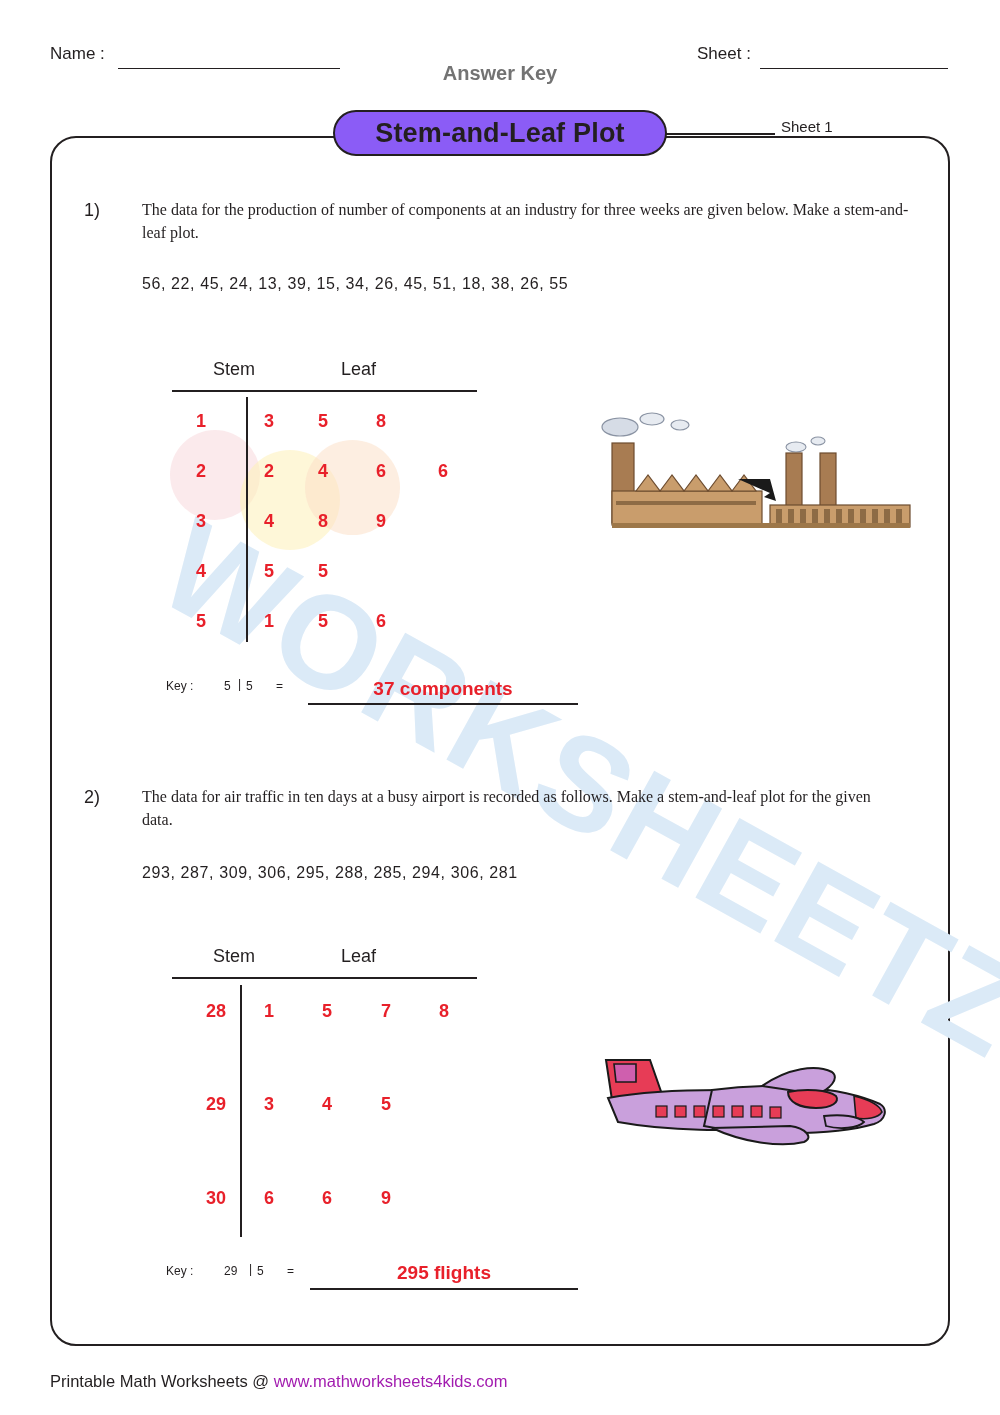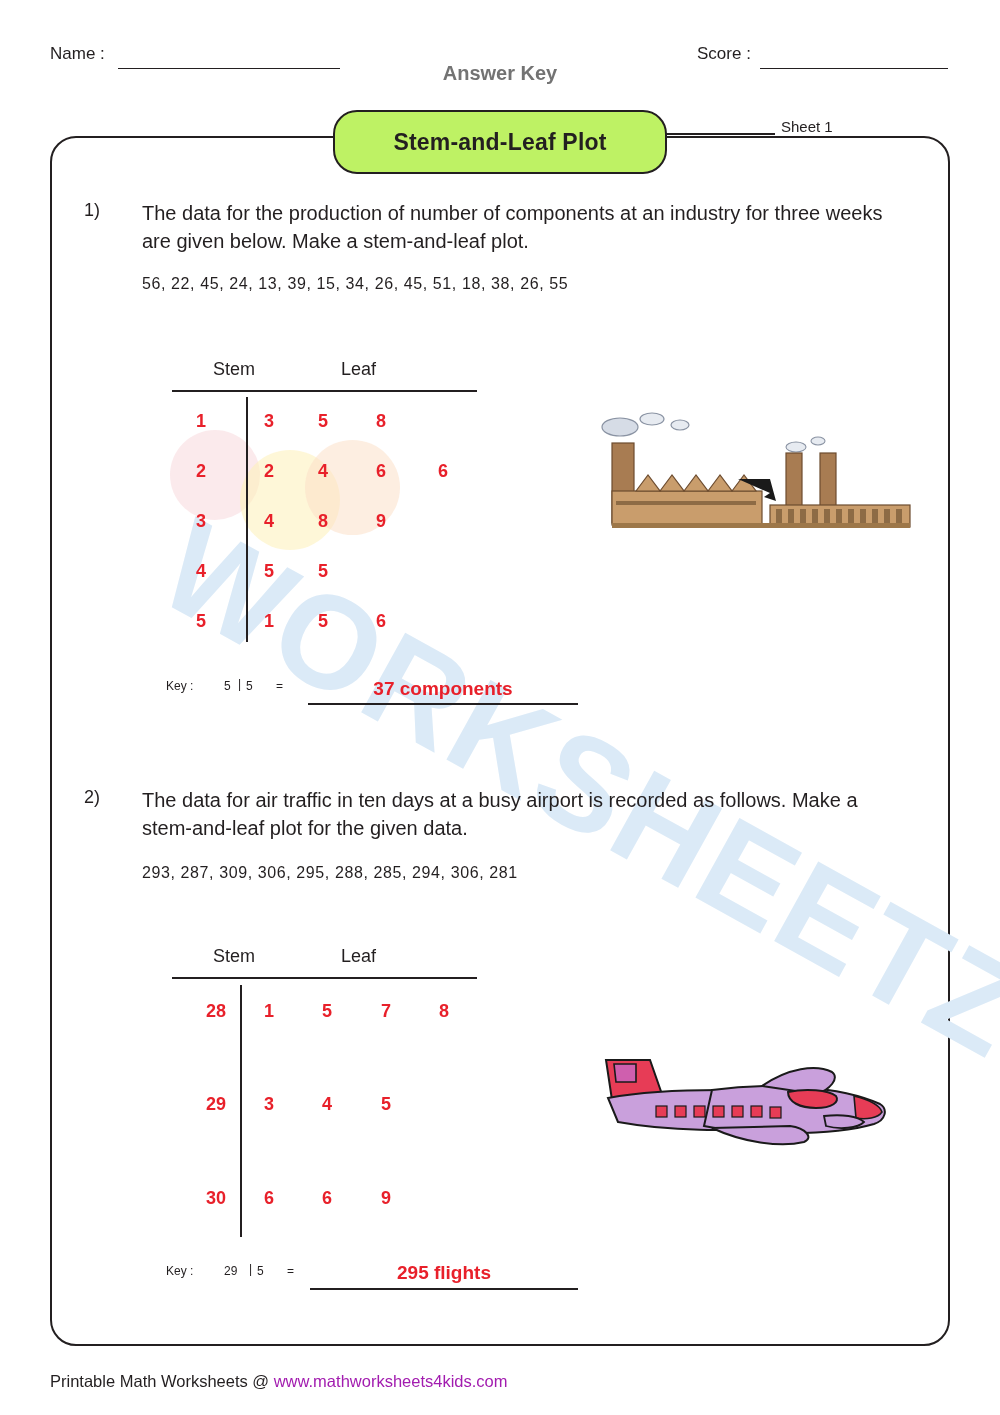"Score :" div.score-label { text: Score -> Sheet }
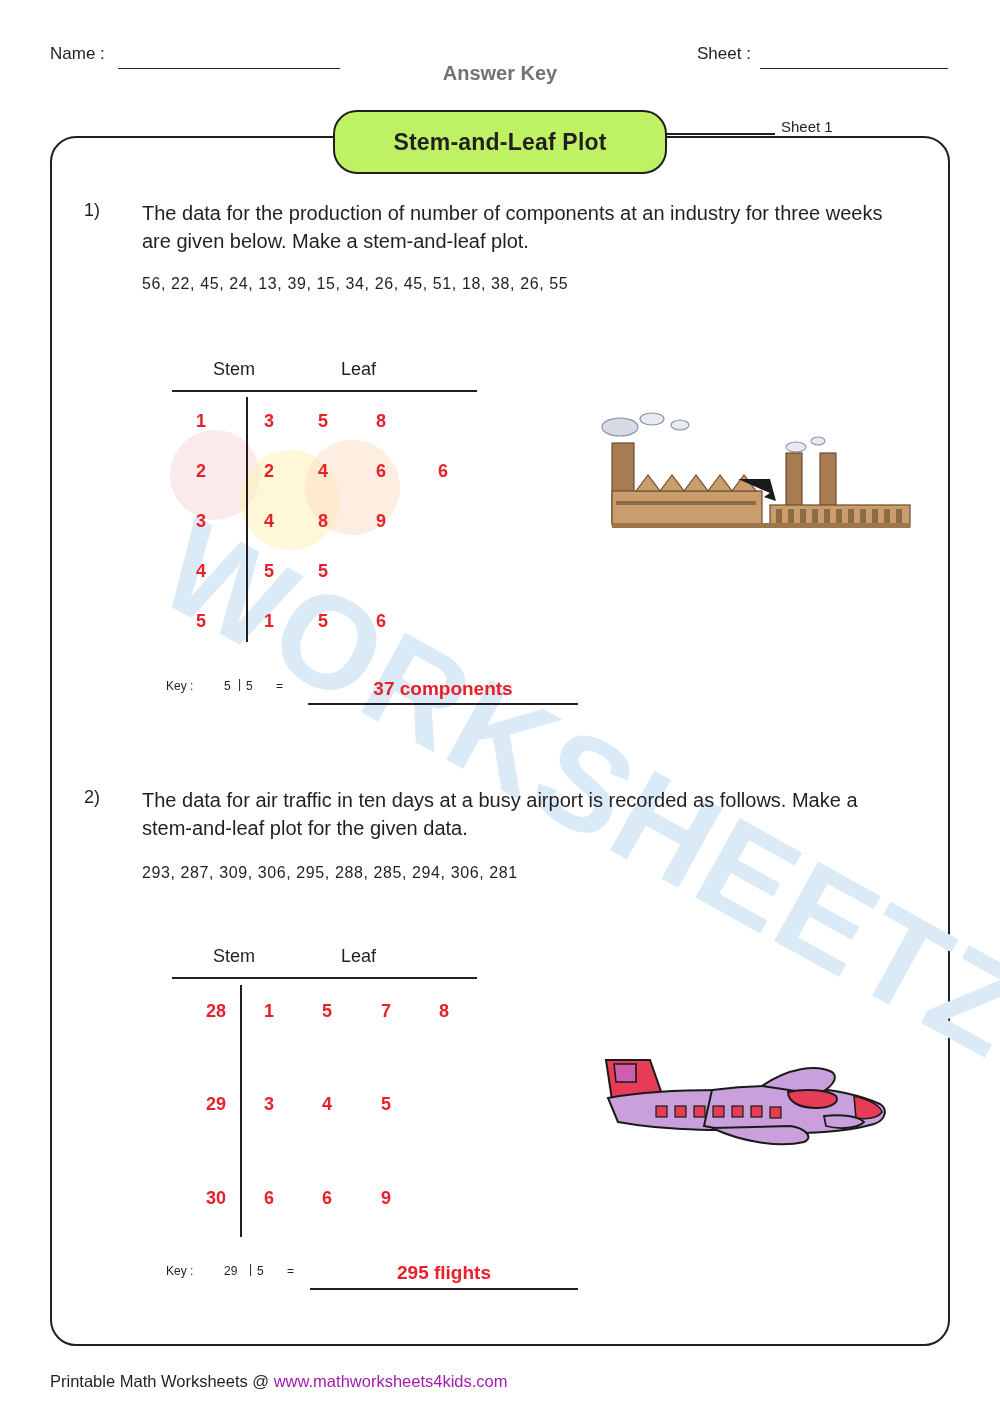"Stem-and-Leaf Plot" .title-pill { background: #bef264 -> #8b5cf6; font-size: 23px -> 27px; height: 64px -> 46px }
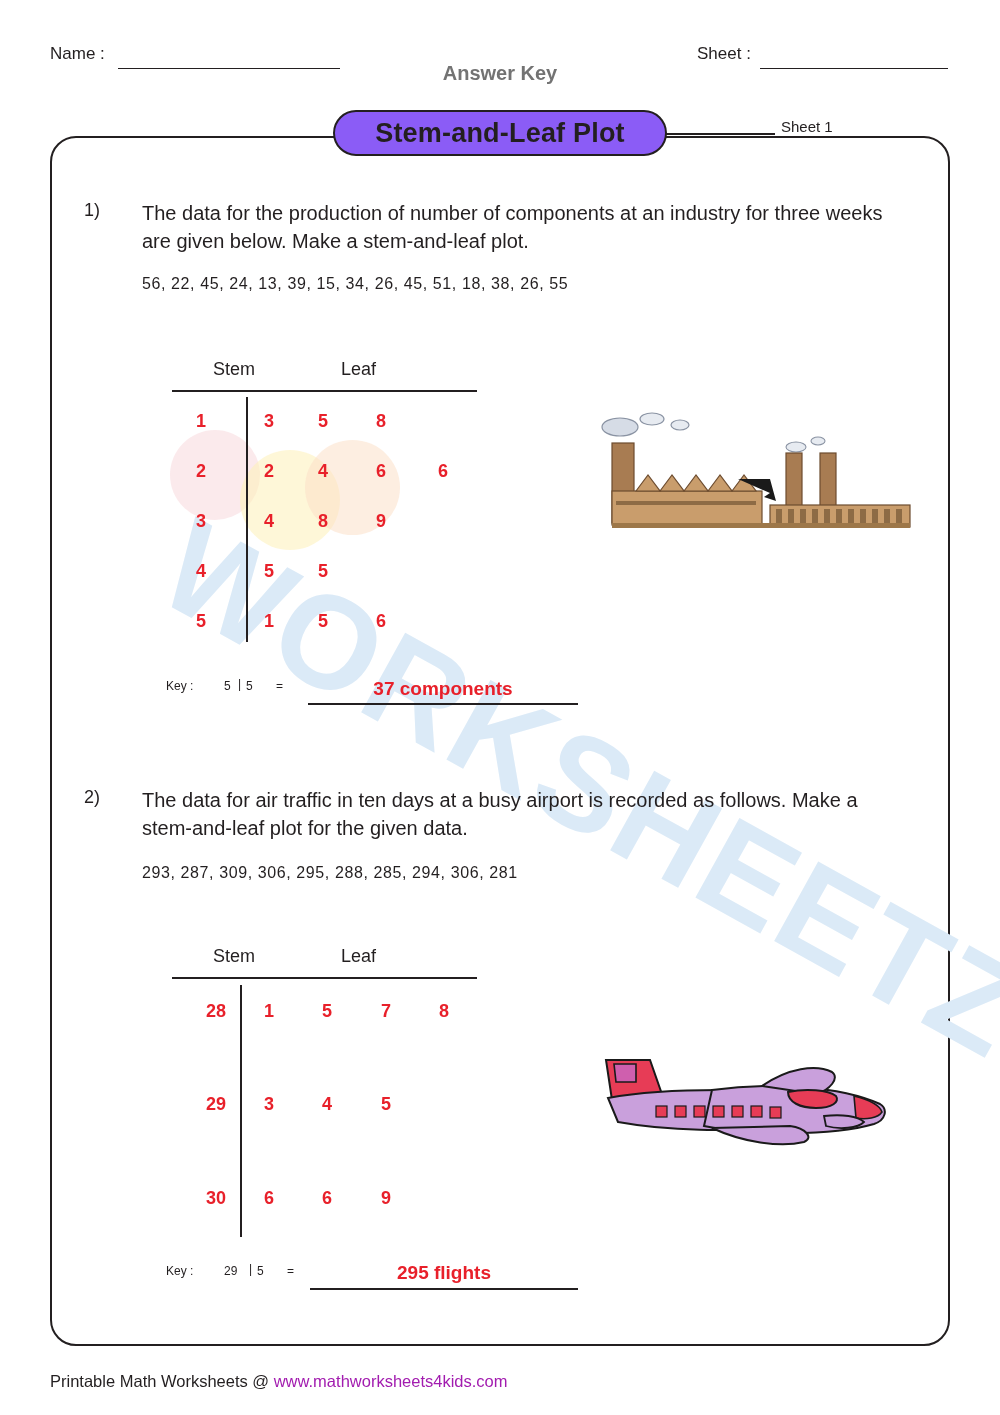"The data for the production" .q-text { font-family: none -> Liberation Serif, serif; font-size: 20px -> 16px }
